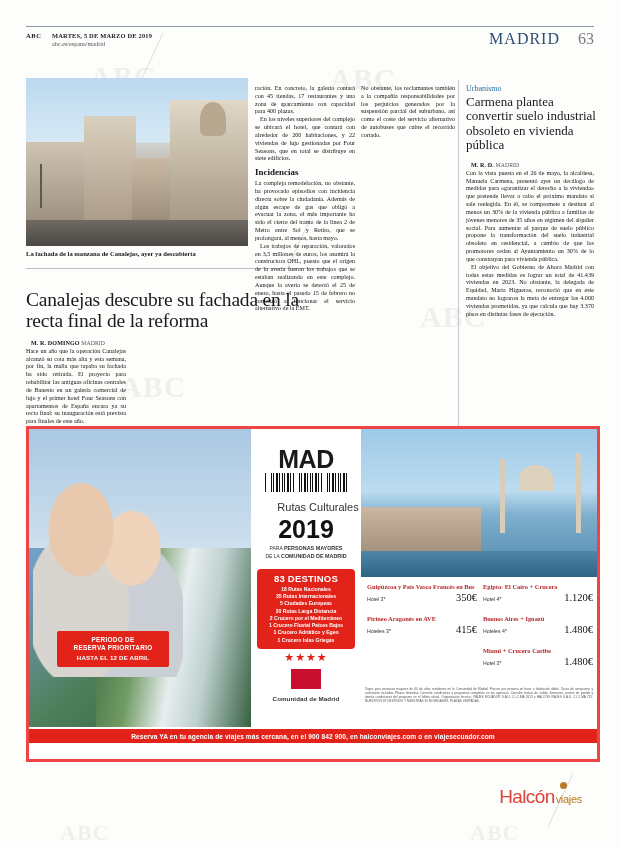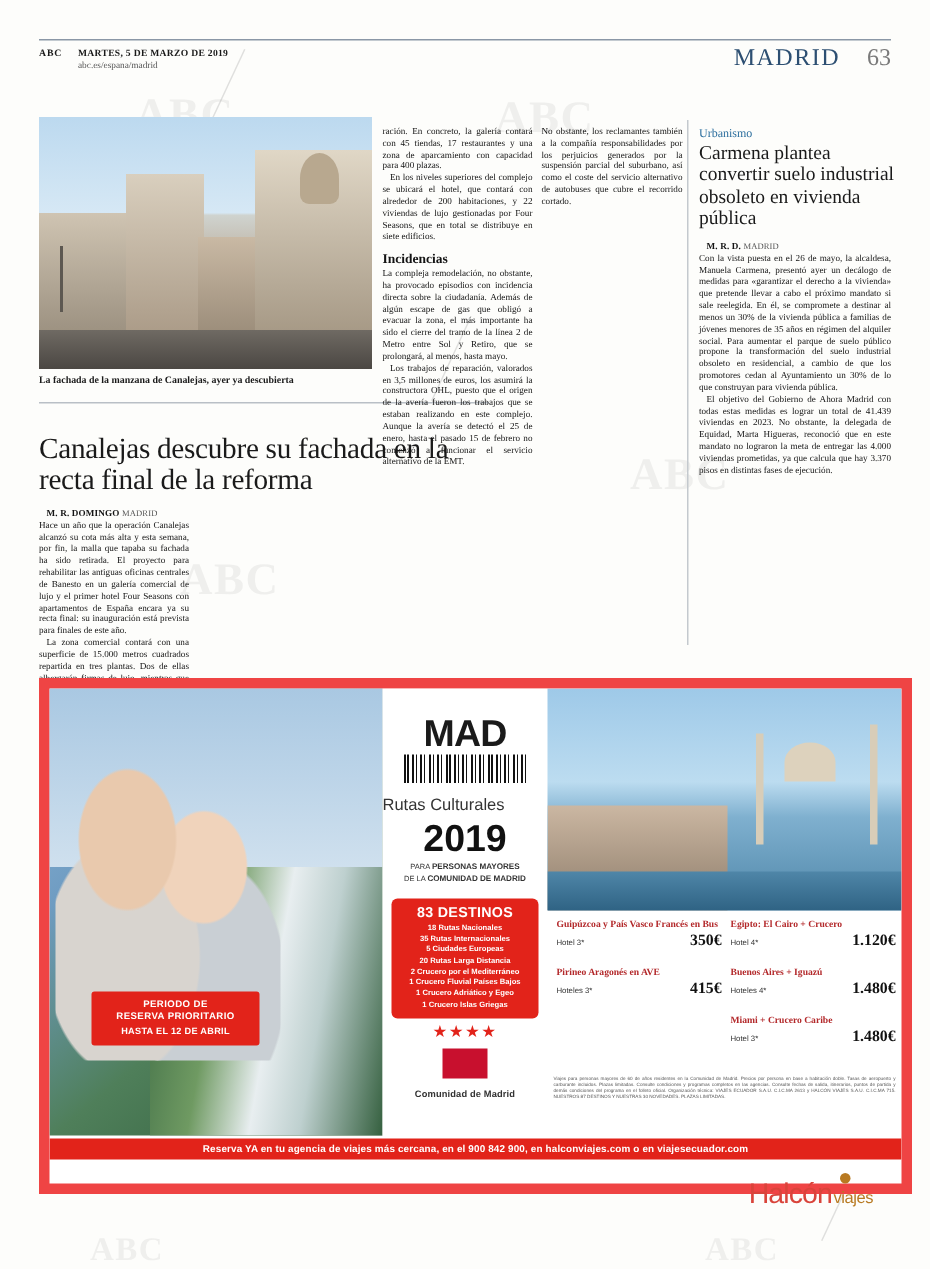"MAD" .ad { border: 7px solid #ef4444 -> 3px solid #ef4444; top: 452px -> 426px }
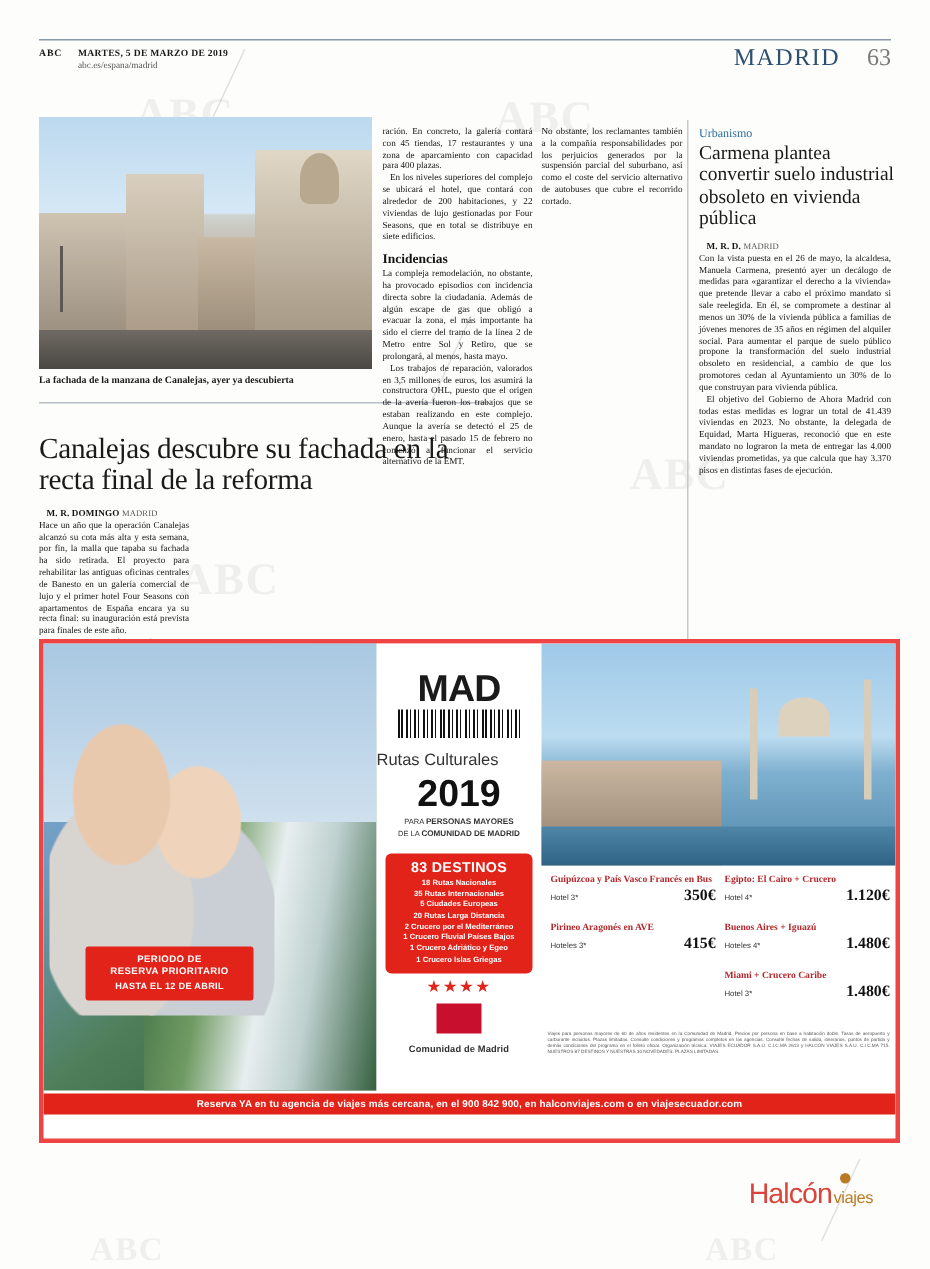"Rutas Culturales" .rutas { padding-left: none -> 17px; text-align: left -> center }
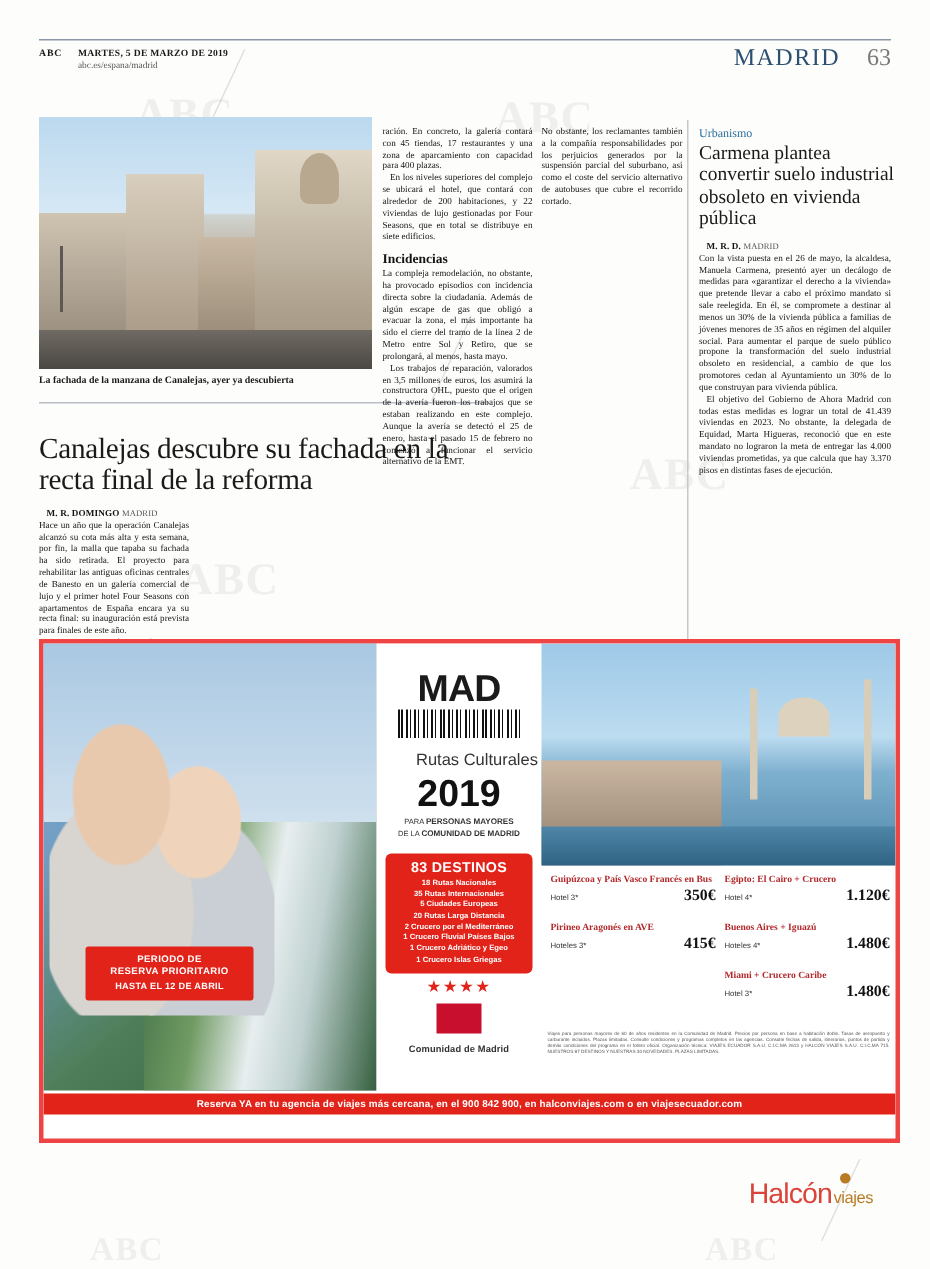"350€" .offer .price { font-weight: 700 -> 400 }
